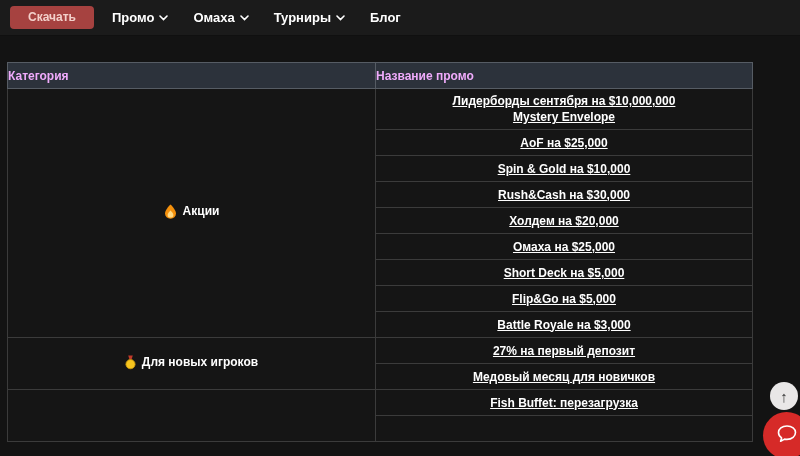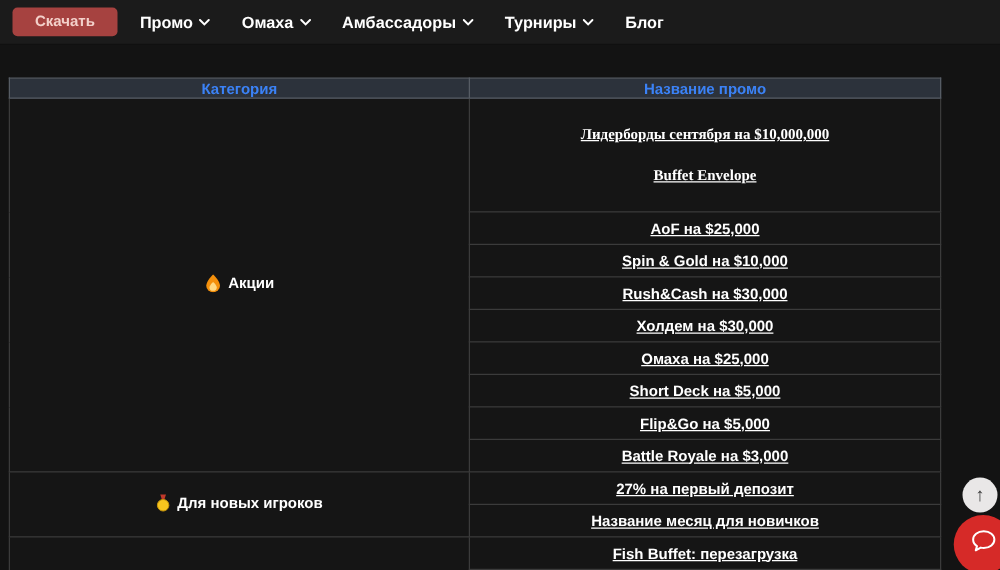"Амбассадоры" div.nav-item { html: <div> <span>Амбассадоры</span> <span> <svg> <path></path> </svg> </span> </div> -> none }
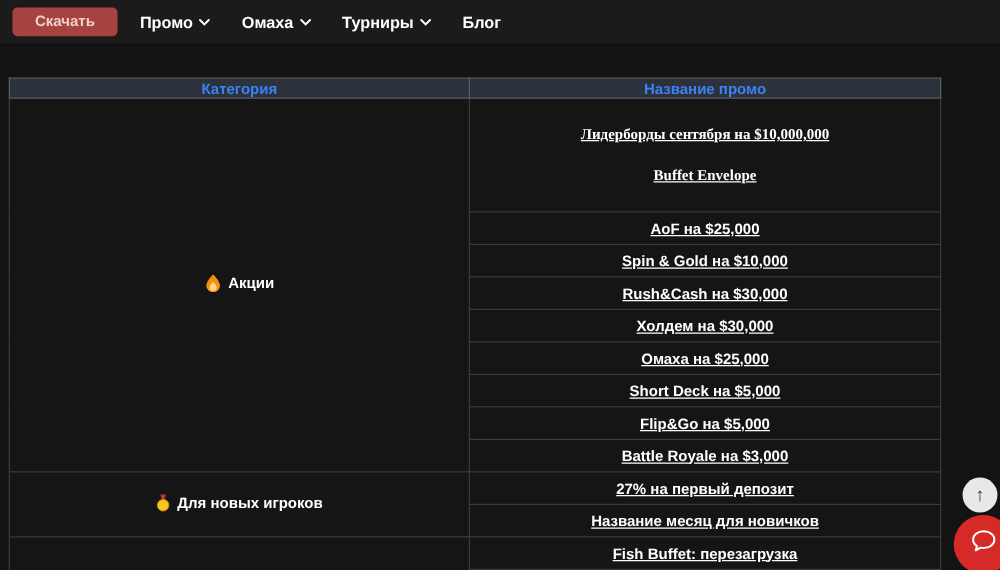"Категория" .promo-table th { color: #3b82f6 -> #f0abfc; height: 16px -> 26px; text-align: center -> left }
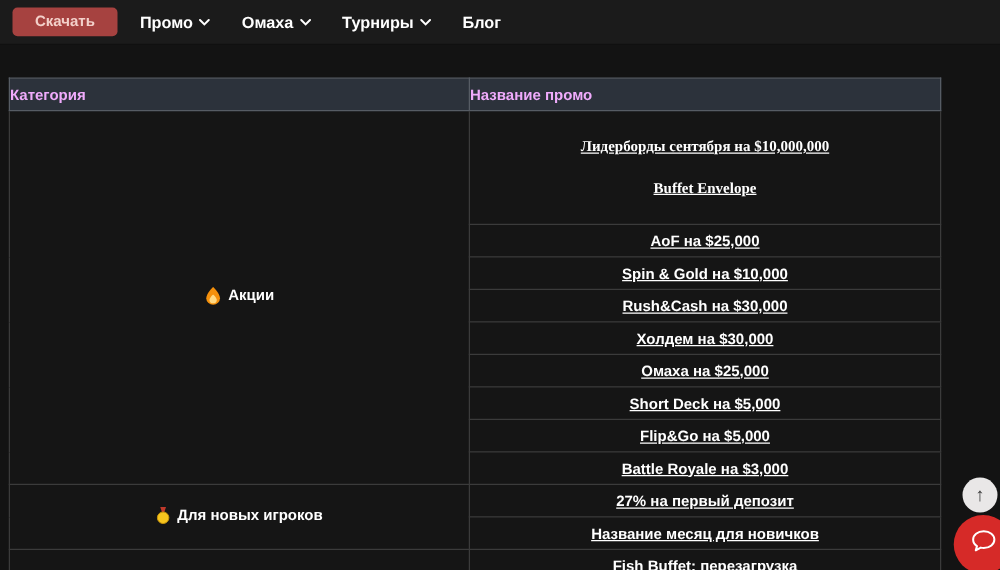"Лидерборды сентября на $10,000,000" .promo-table td.promo-cell-multi p { font-family: Liberation Serif, serif -> none; margin: 18px 0 -> 2px 0 }
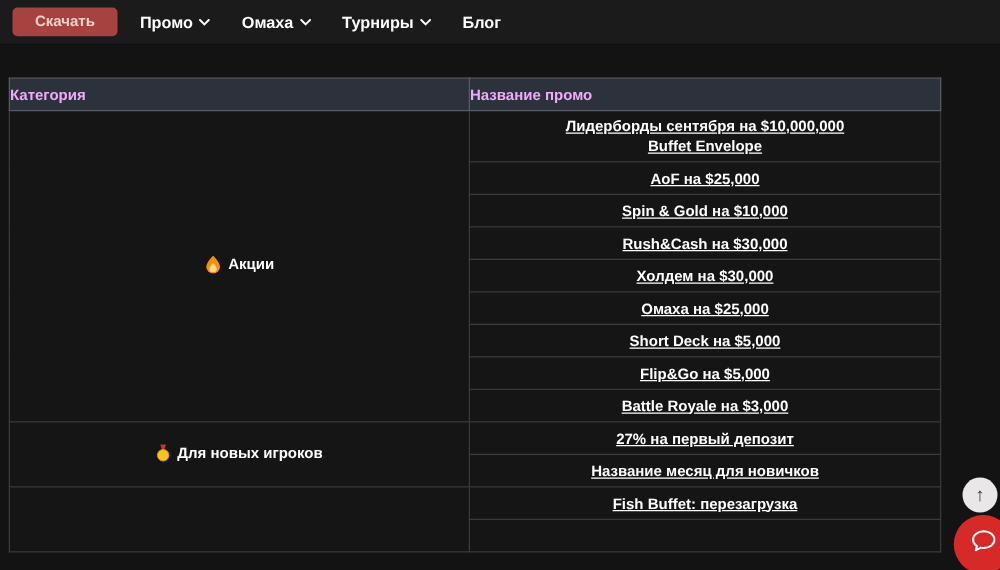"Buffet Envelope" a.promo-link { text: Buffet -> Mystery }
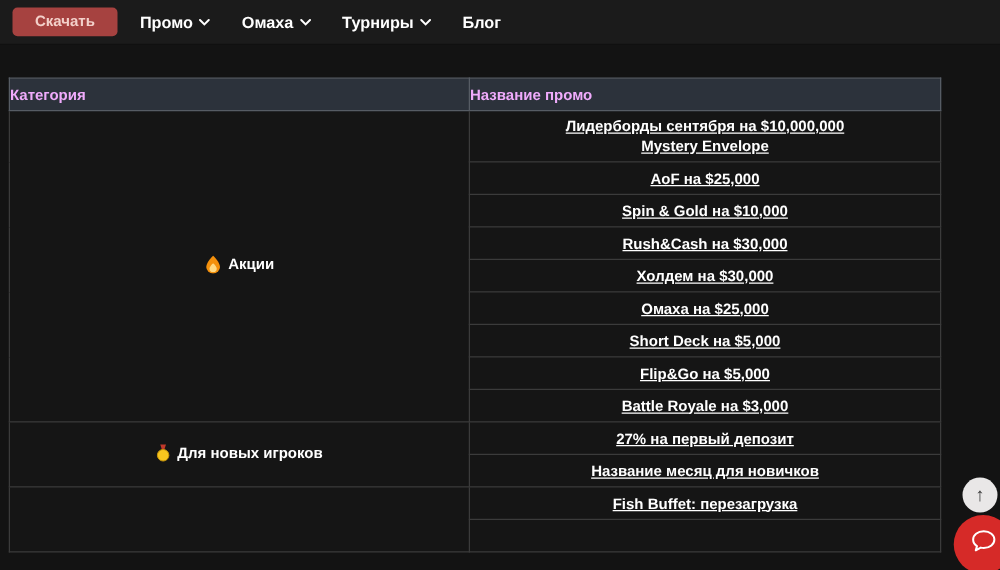"Холдем на $30,000" a.promo-link { text: $30,000 -> $20,000 }
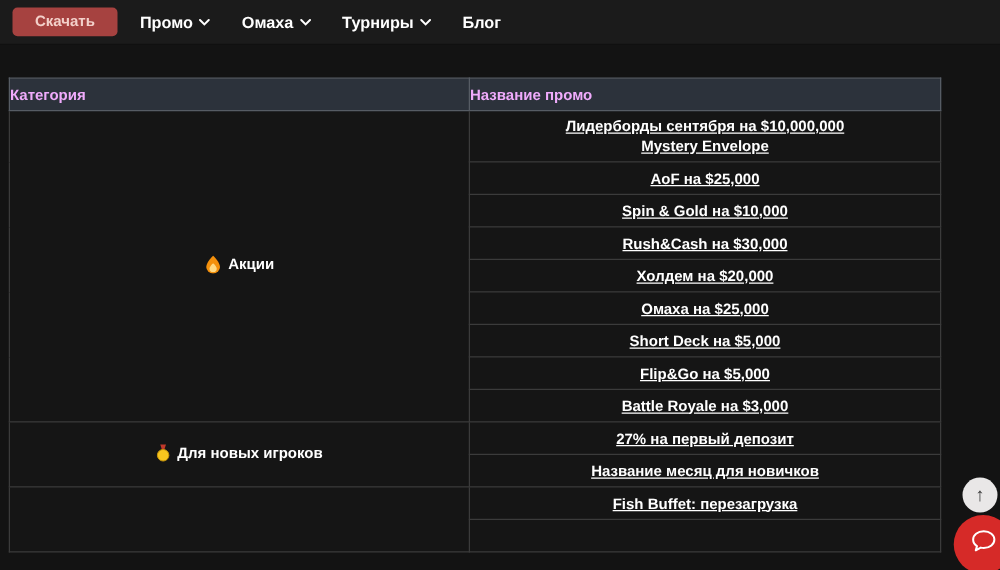"Название месяц для новичков" a.promo-link { text: Название -> Медовый }
